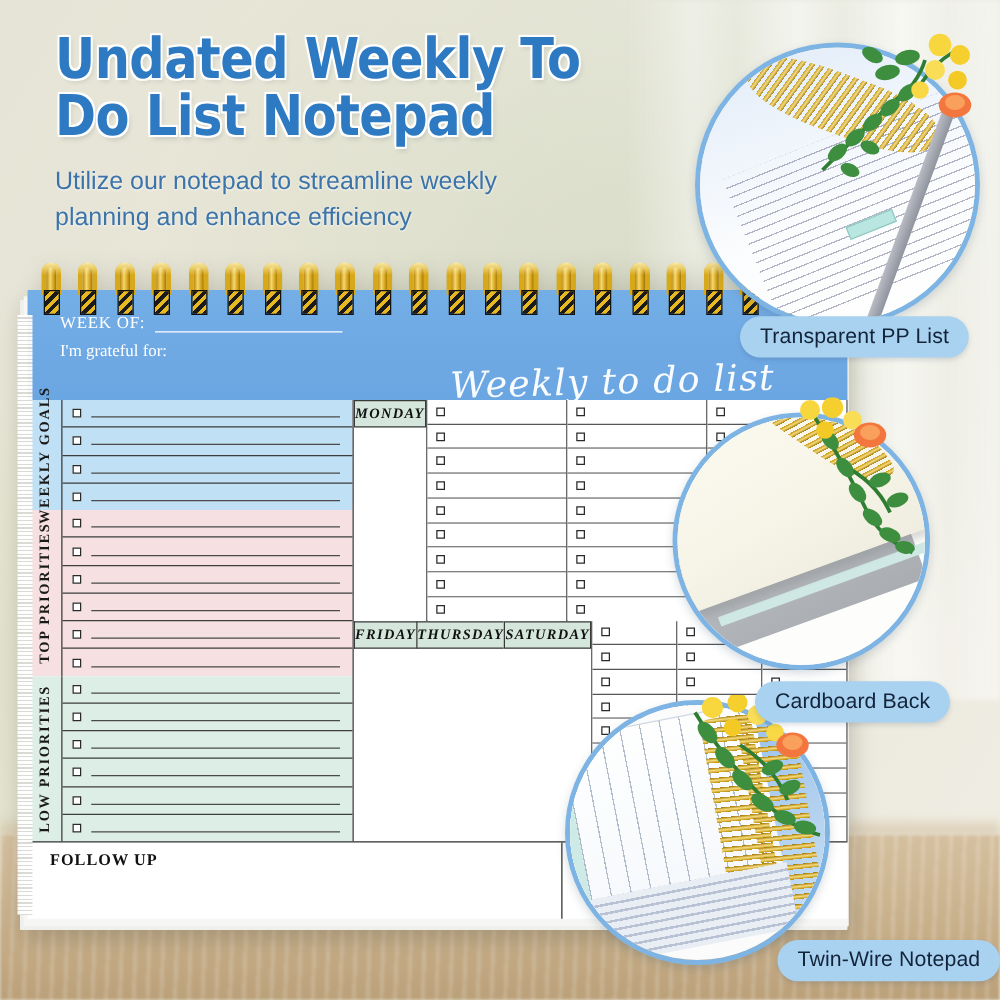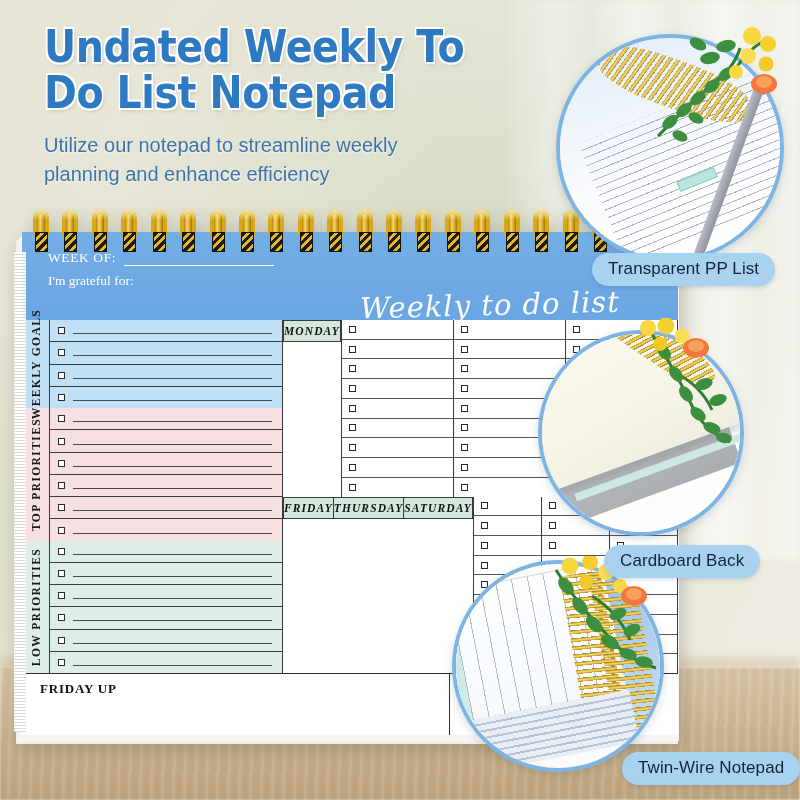"FRIDAY UP" span { text: FRIDAY -> FOLLOW }
